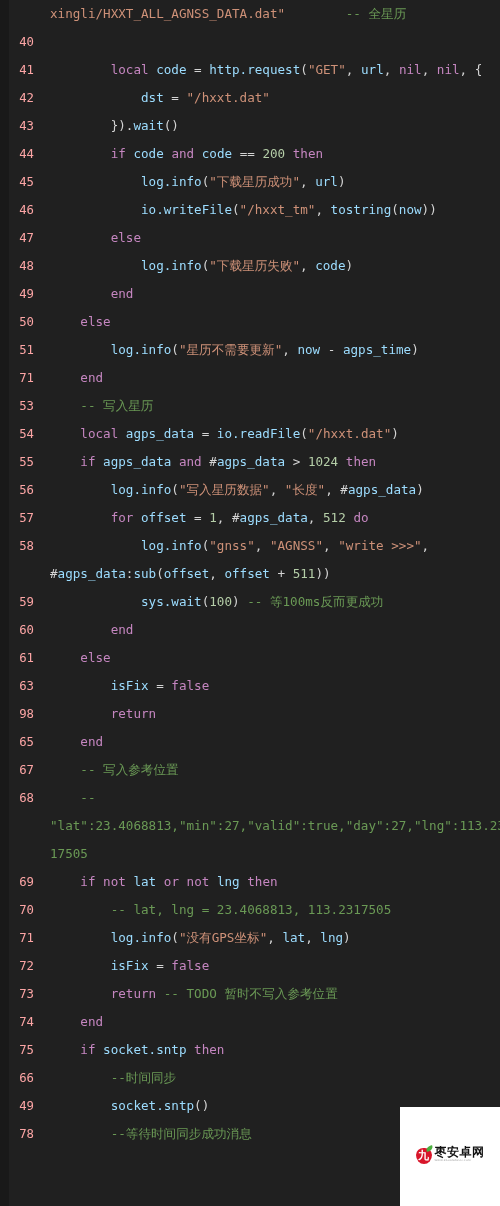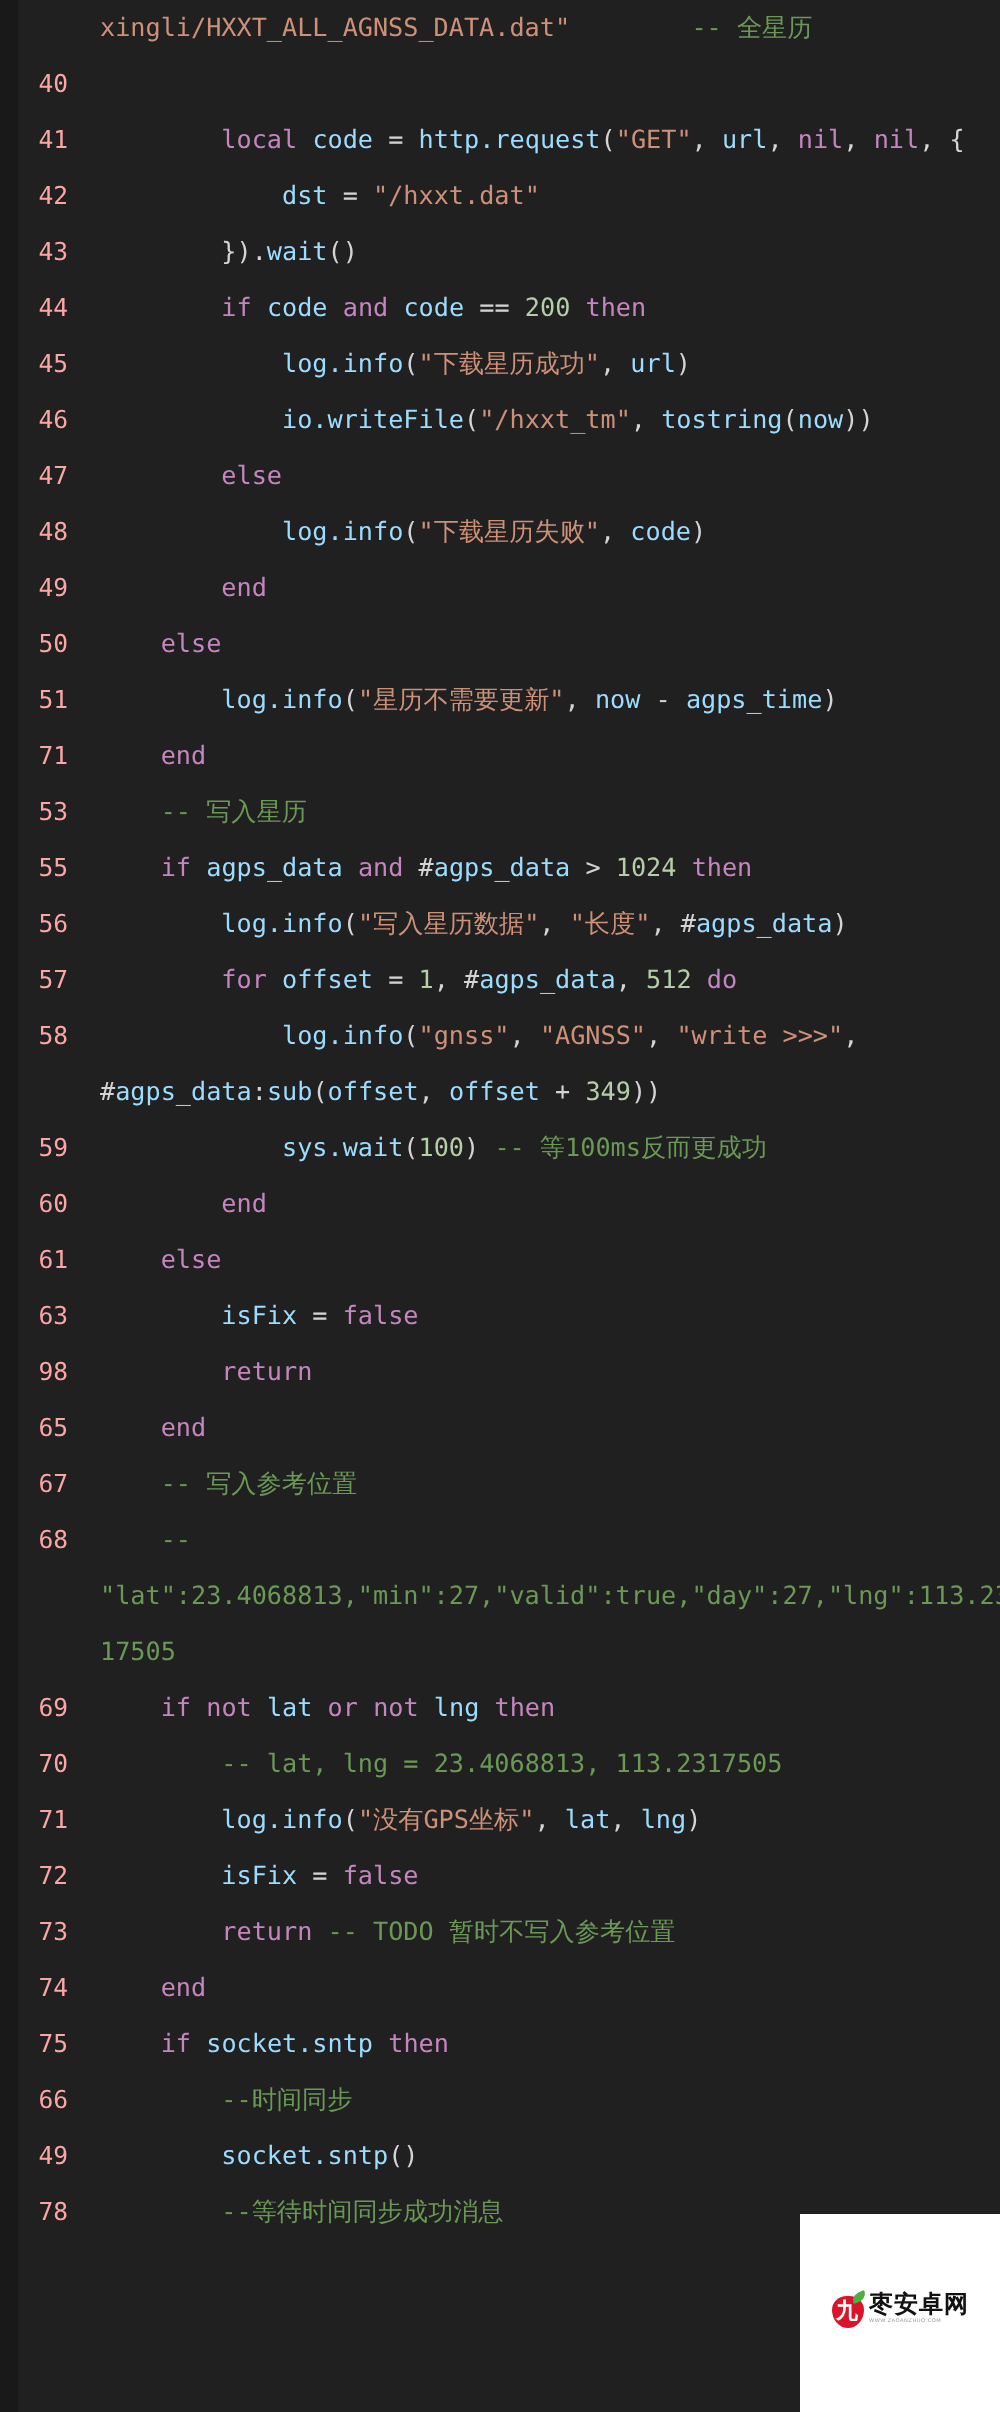"54" div.row { html: none -> <div><div>54</div><div><span> </span><span>local</span><span> </span><span>agps_data</span><span> = </span><span>io.readFile</span><span>(</span><span>"/hxxt.dat"</span><span>)</span></div></div> }
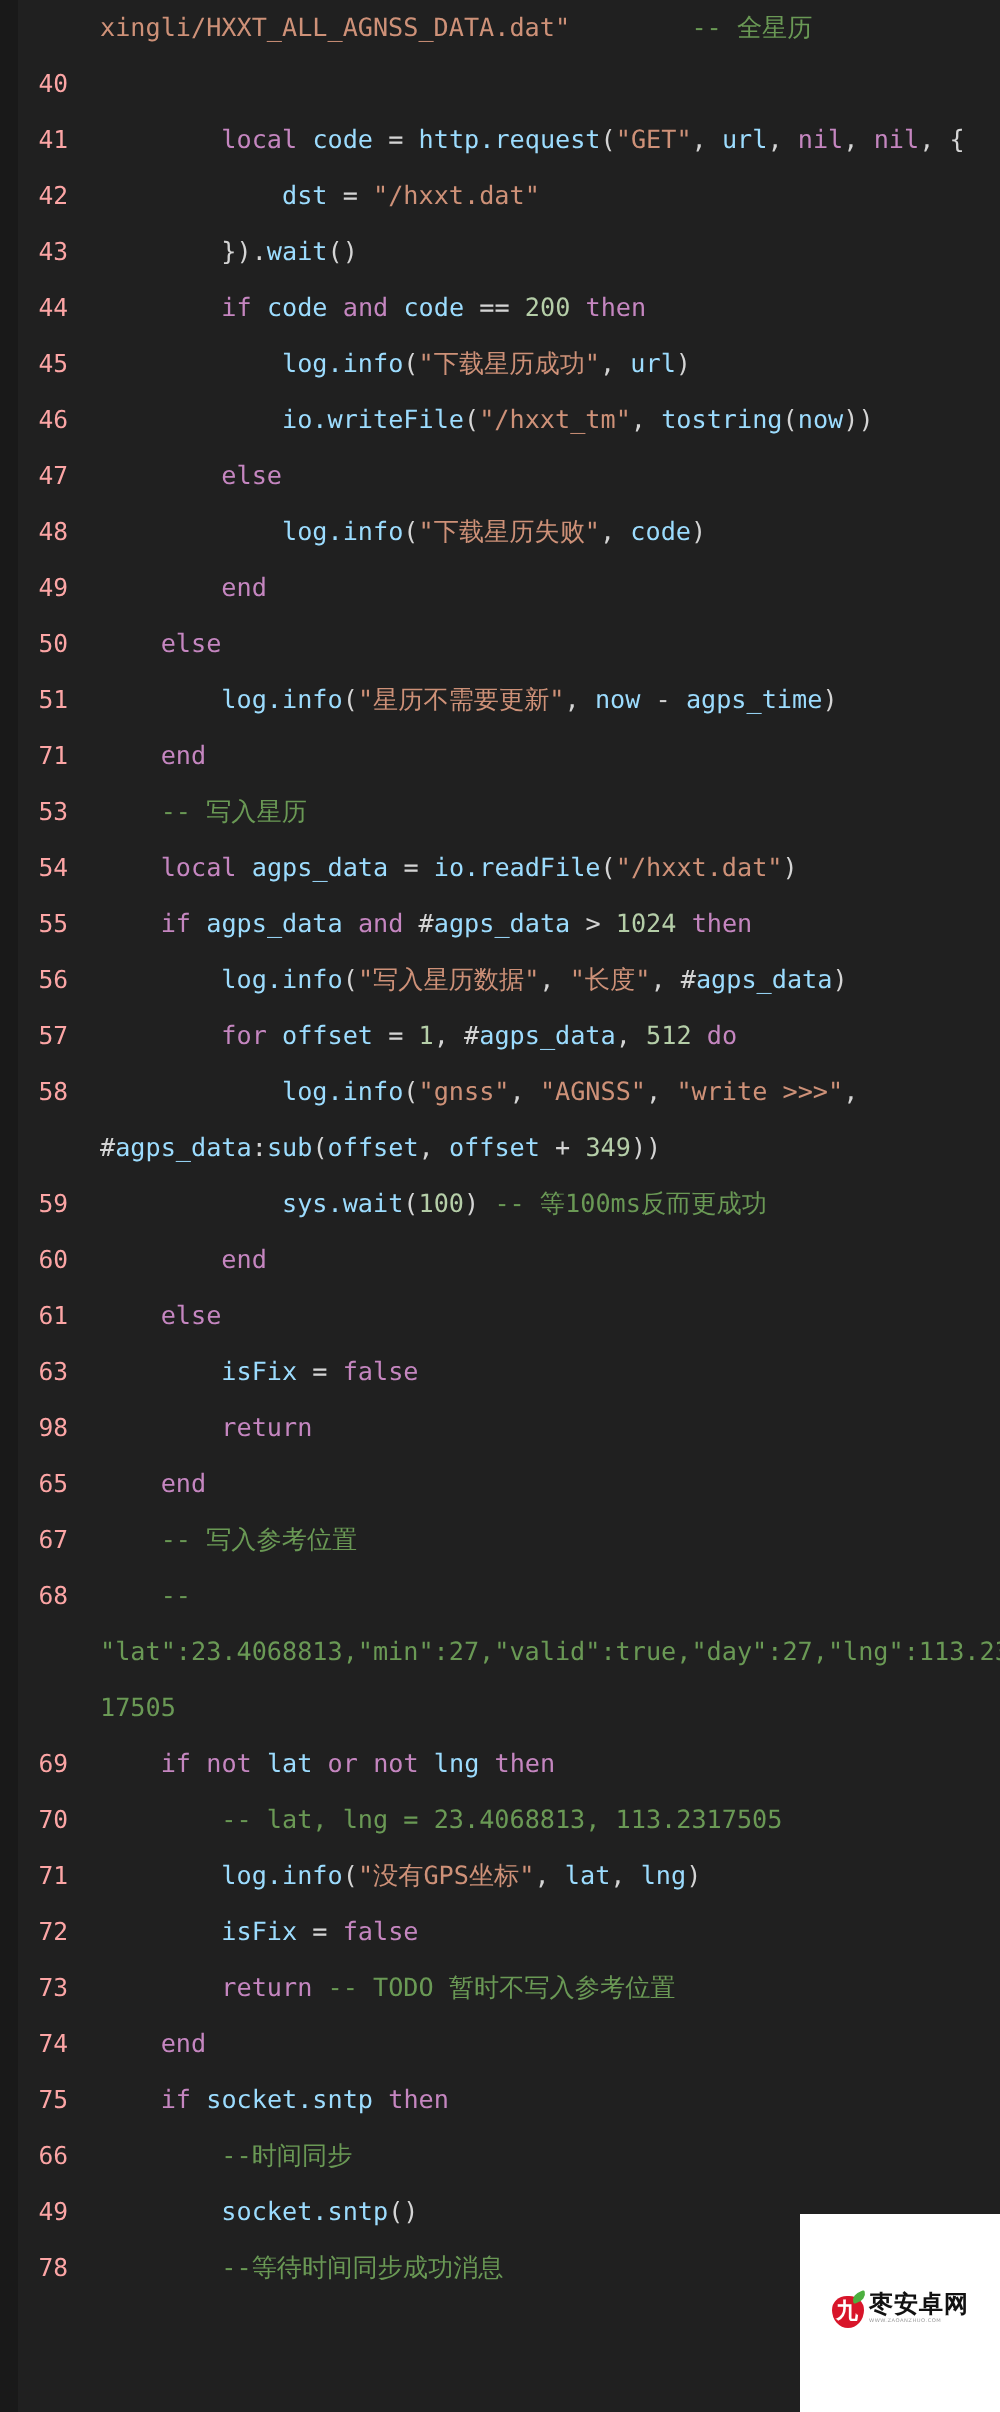"349" span.num { text: 349 -> 511 }
